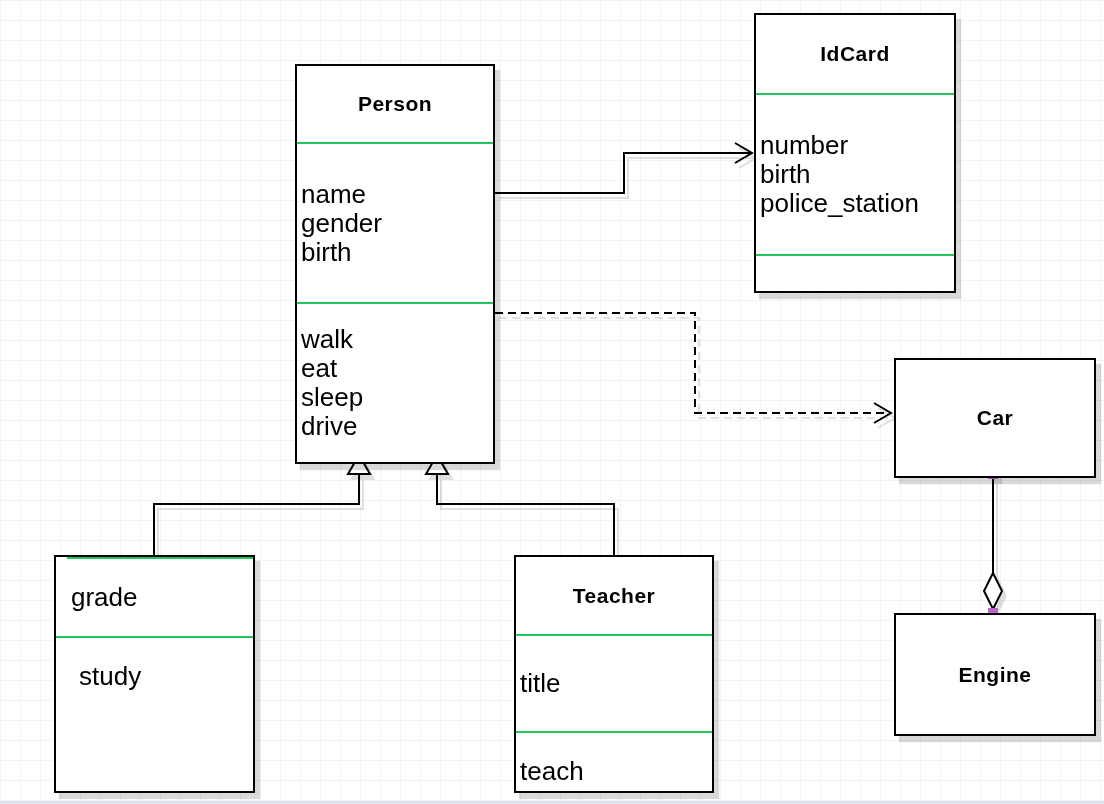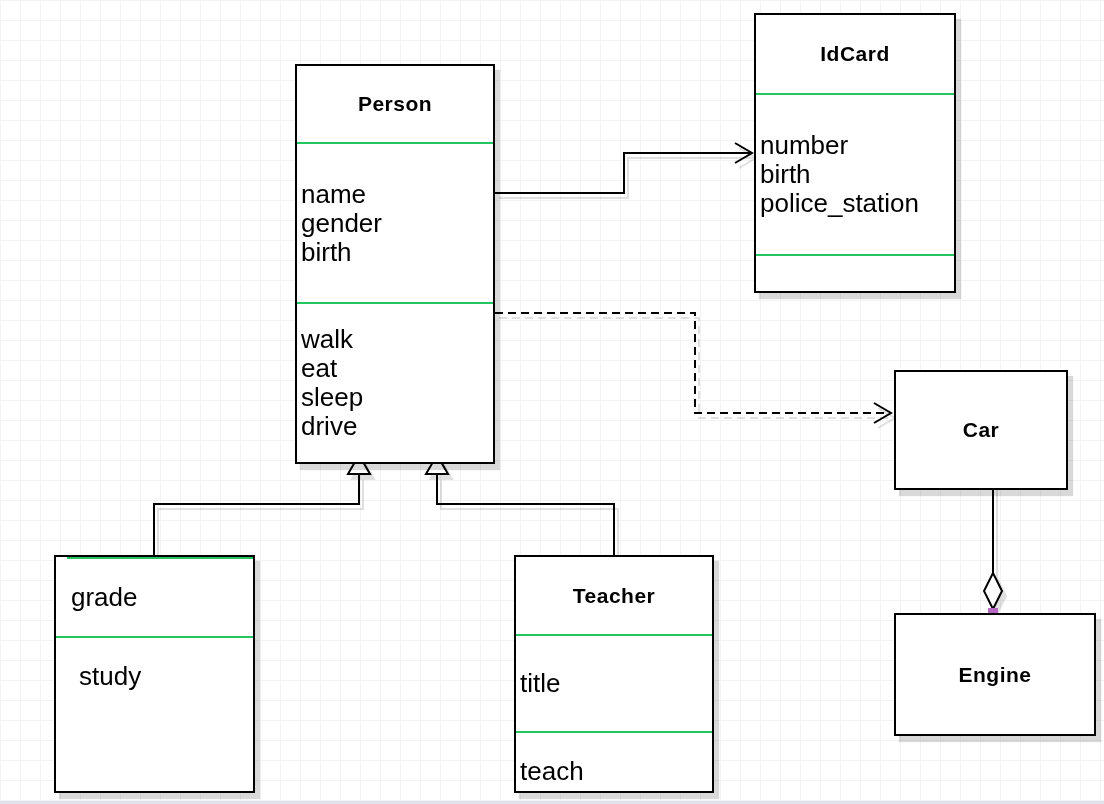"Car" div.uml-class { top: 370px -> 358px; width: 174px -> 202px }
